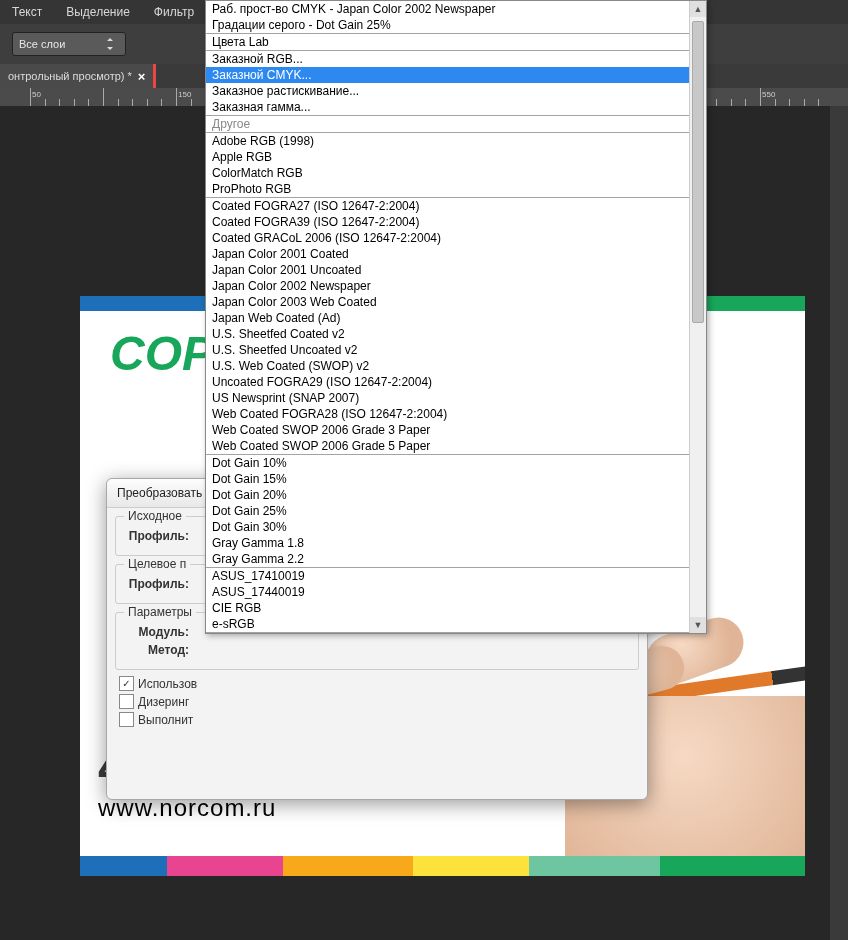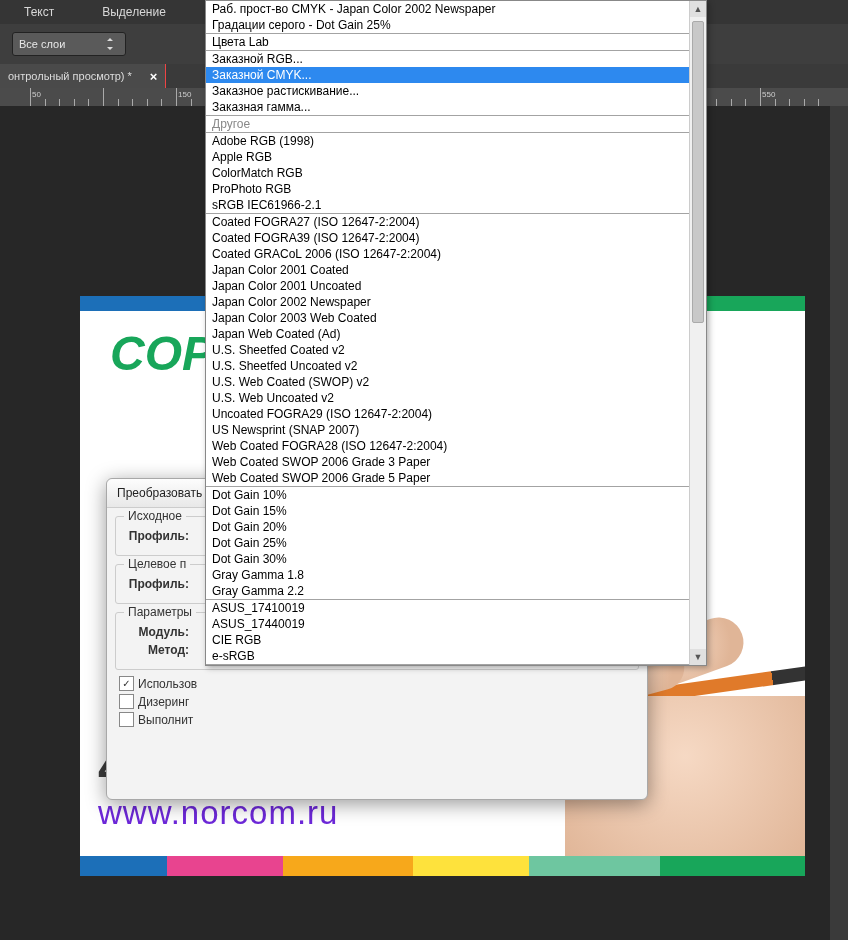"Текст" .menubar .menuitem { padding: 4px 24px -> 4px 12px }
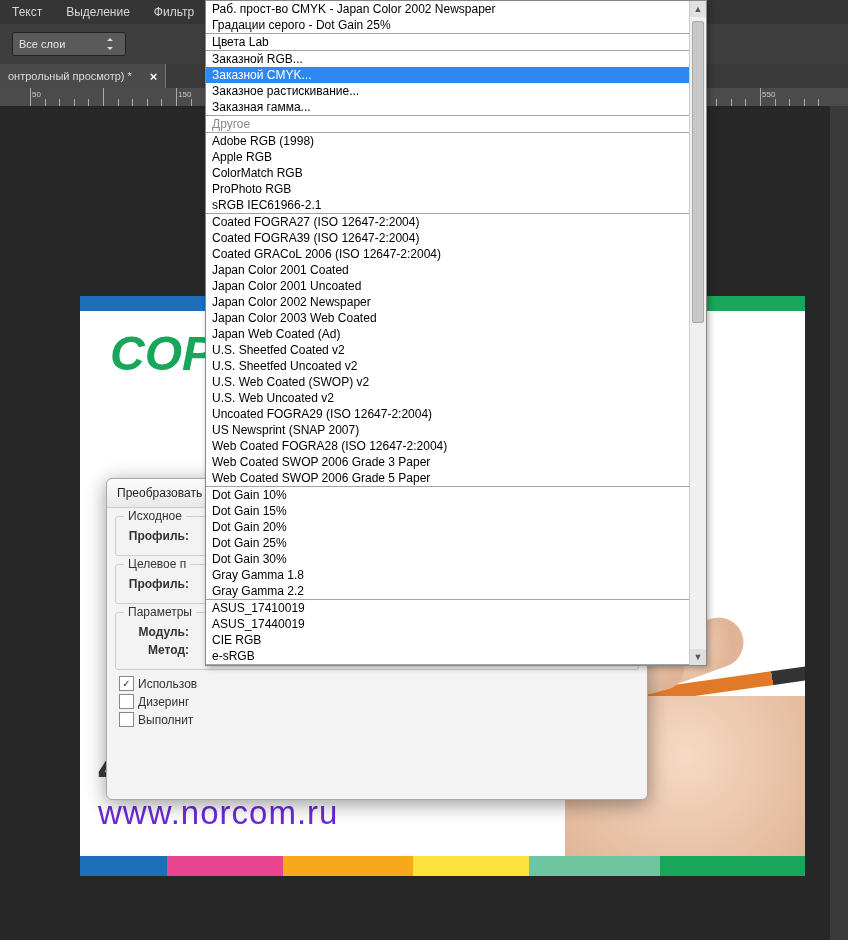"онтрольный просмотр) *" .doc-tab { border-right: 1px solid #ef4444 -> 3px solid #ef4444; gap: 18px -> 6px }
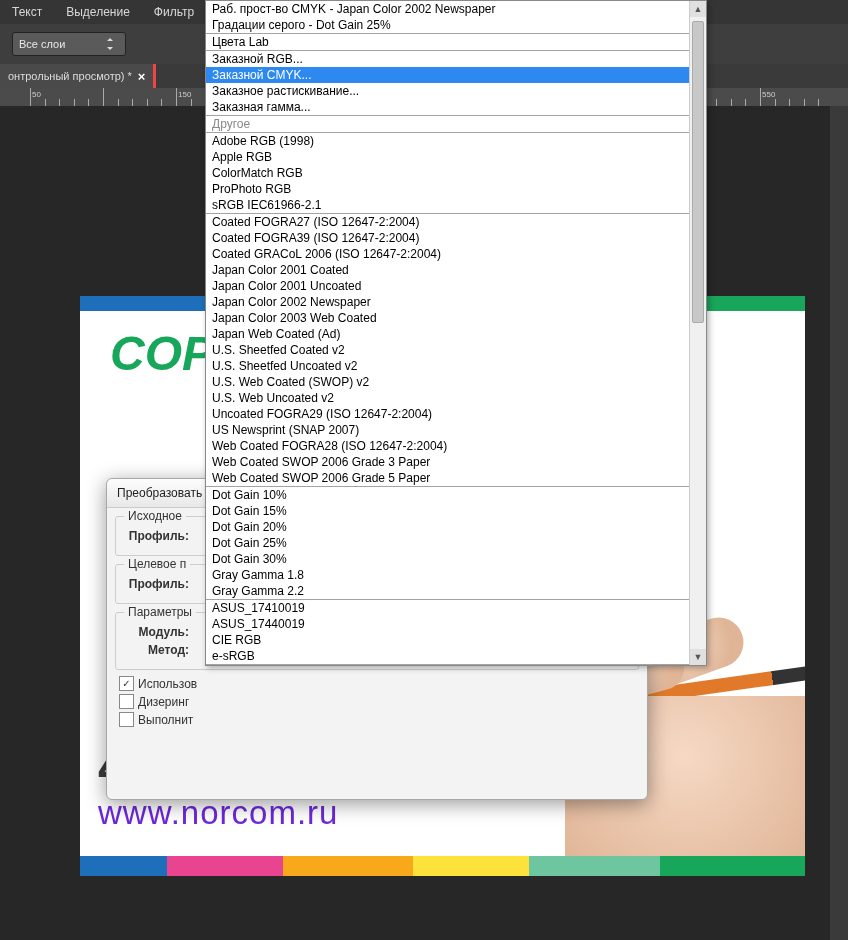"sRGB IEC61966-2.1" div.ditem { html: <div>sRGB IEC61966-2.1</div> -> none }
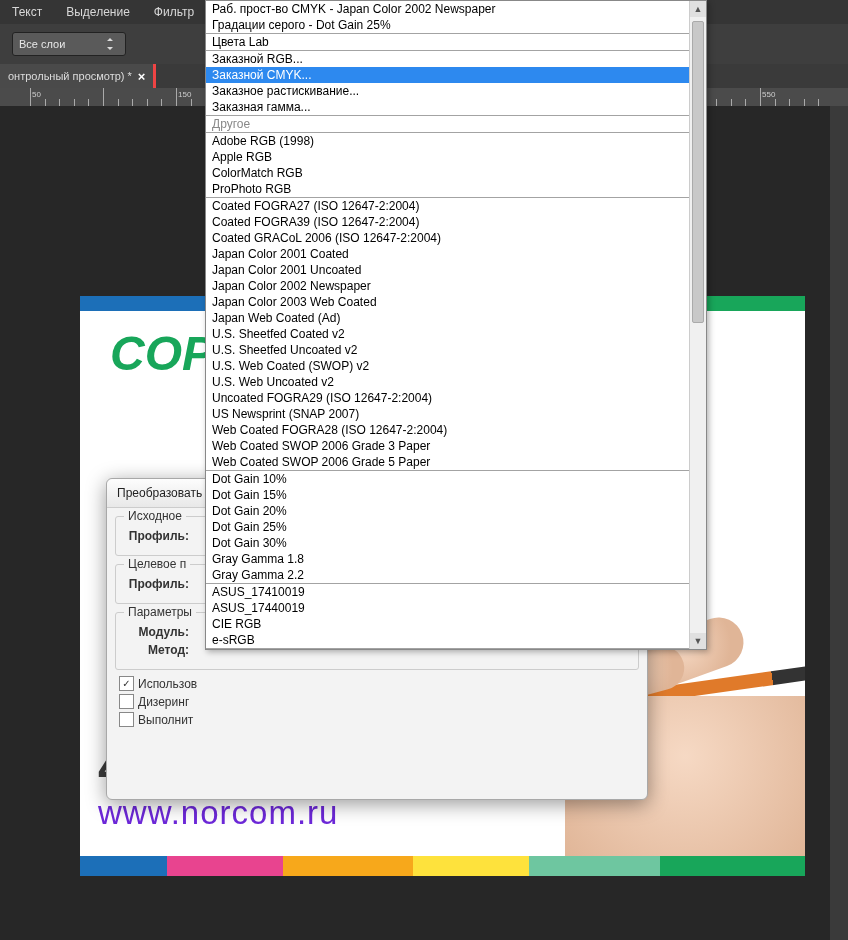"U.S. Web Uncoated v2" div.ditem { html: <div>U.S. Web Uncoated v2</div> -> none }
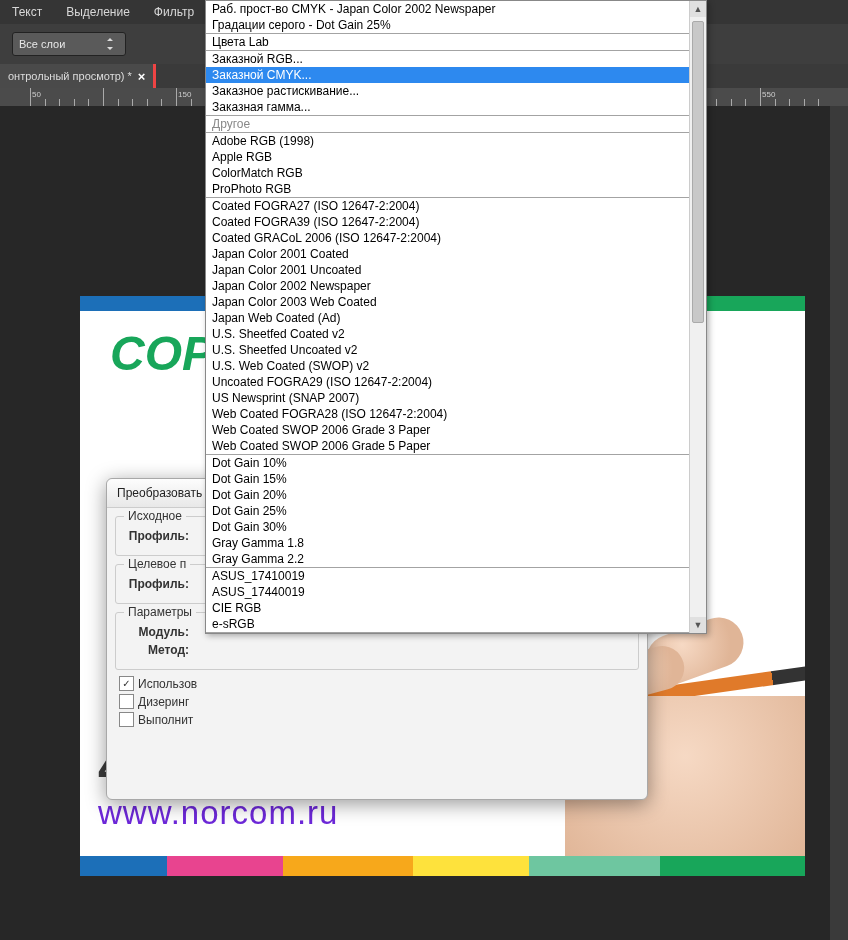"www.norcom.ru" .url { color: #6d28d9 -> #000000; font-size: 33px -> 24px }
